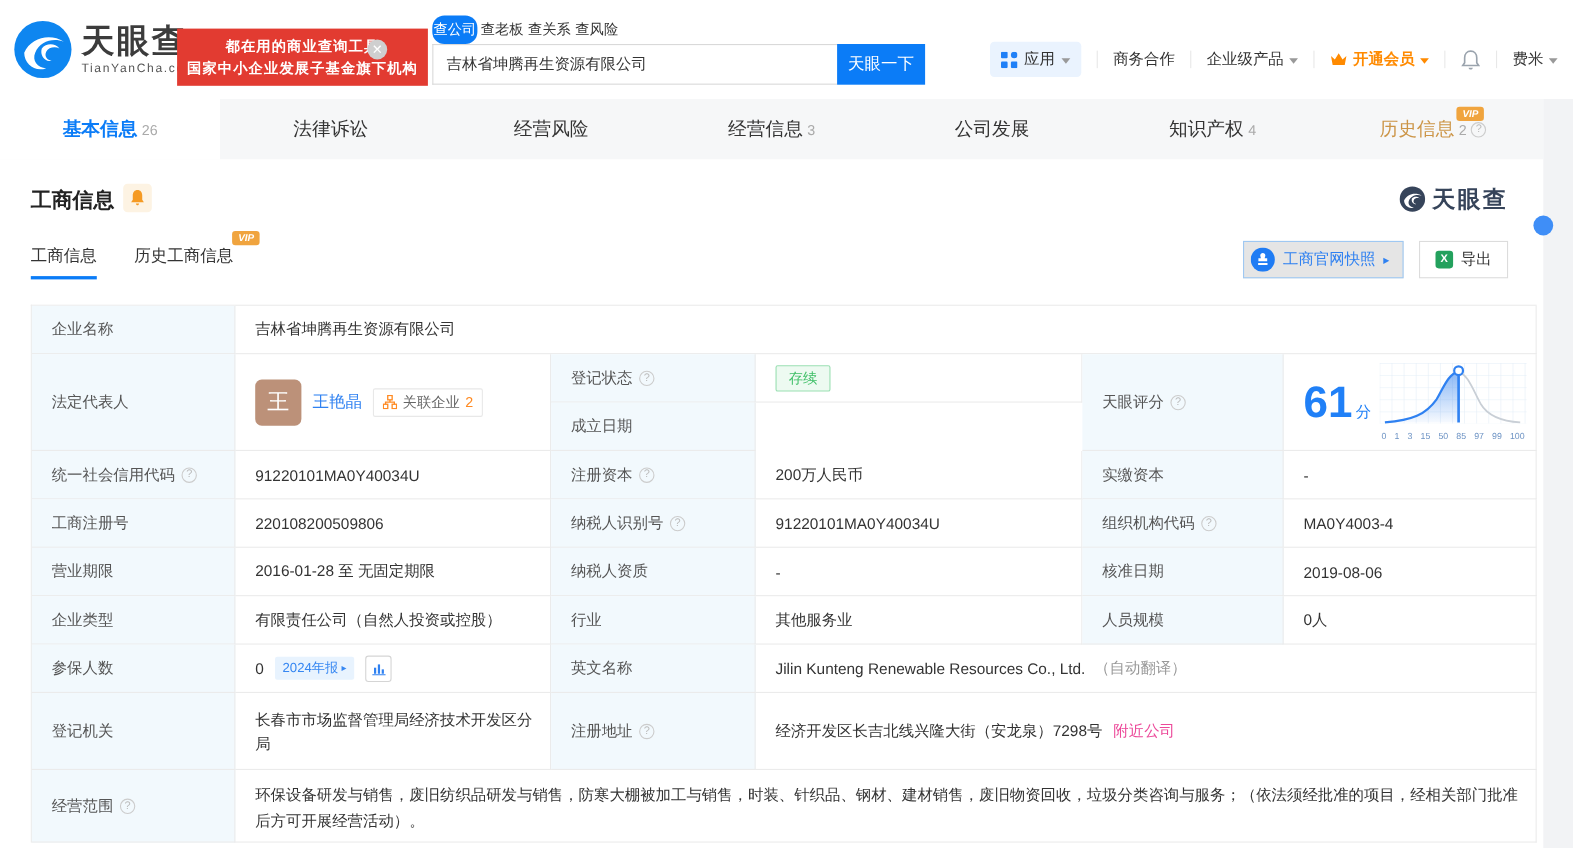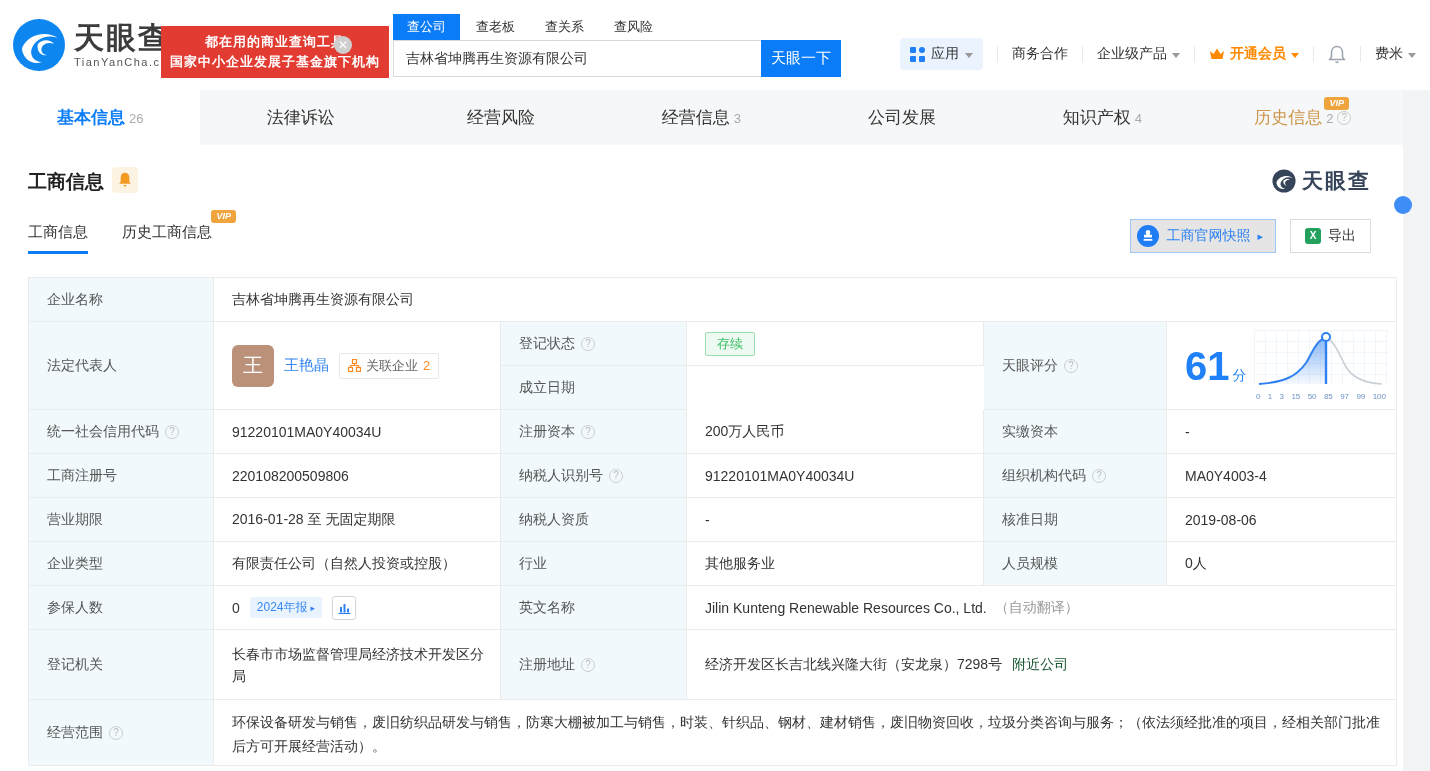"查公司" .search-tab { border-radius: none -> 11px; padding: 4px 14px -> 4px 1px }
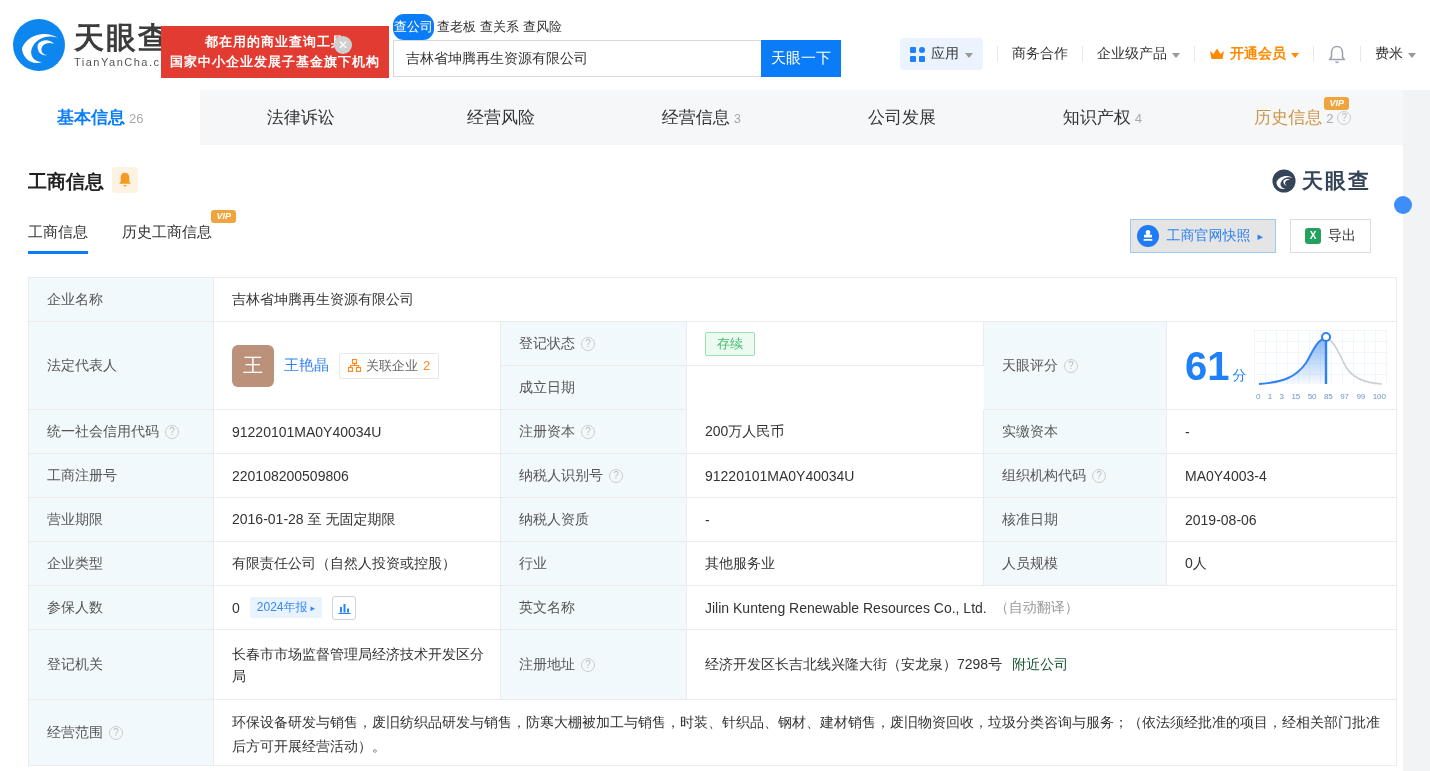"附近公司" .link-blue { color: #14532d -> #ec4899 }
